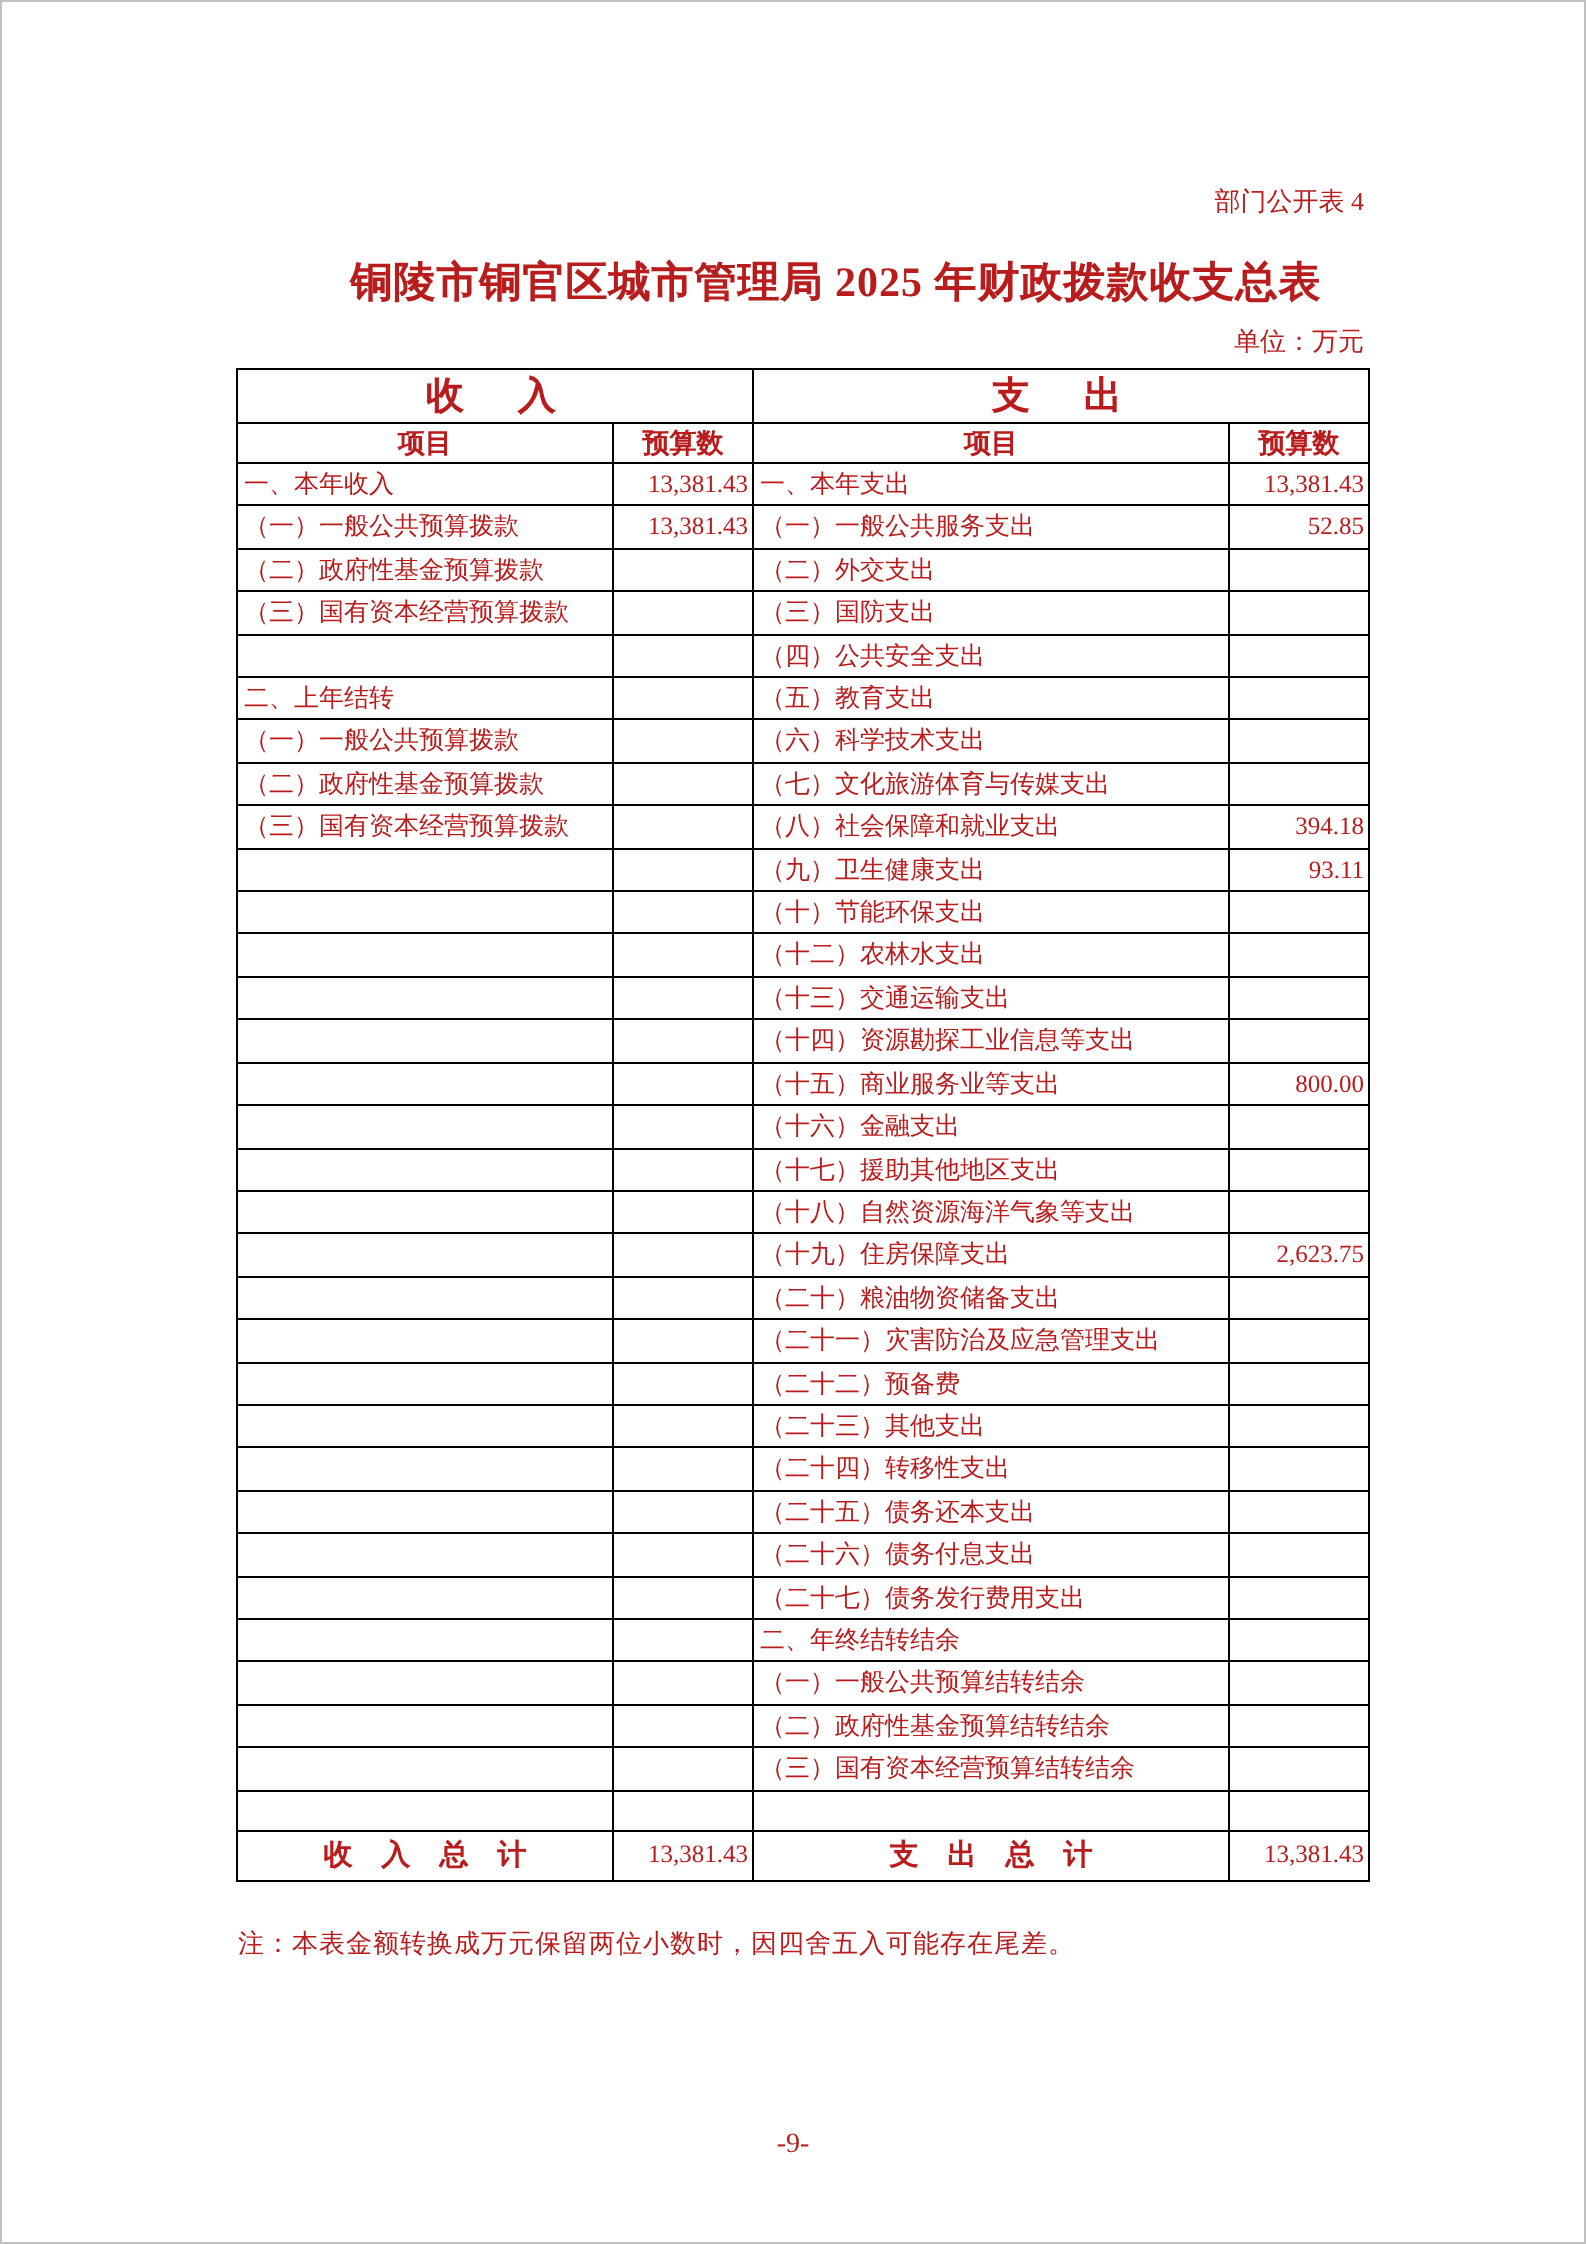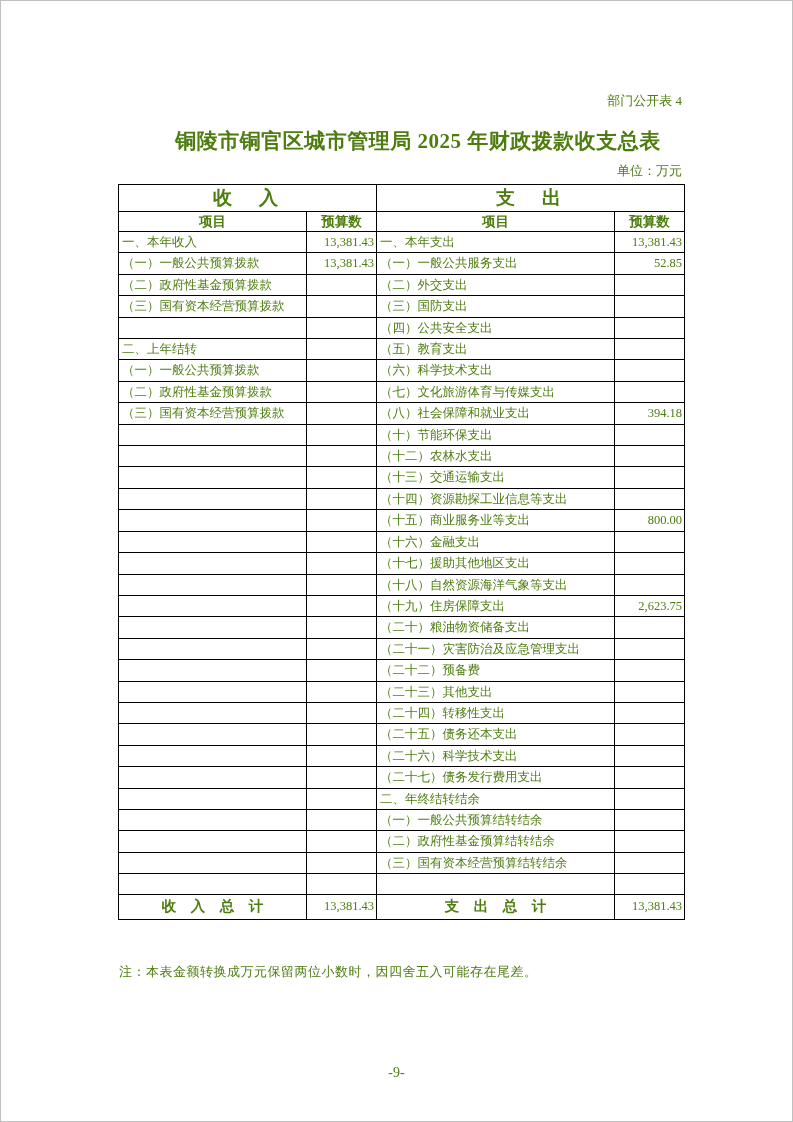"部门公开表 4" .page { color: #4d7c0f -> #b91c1c }
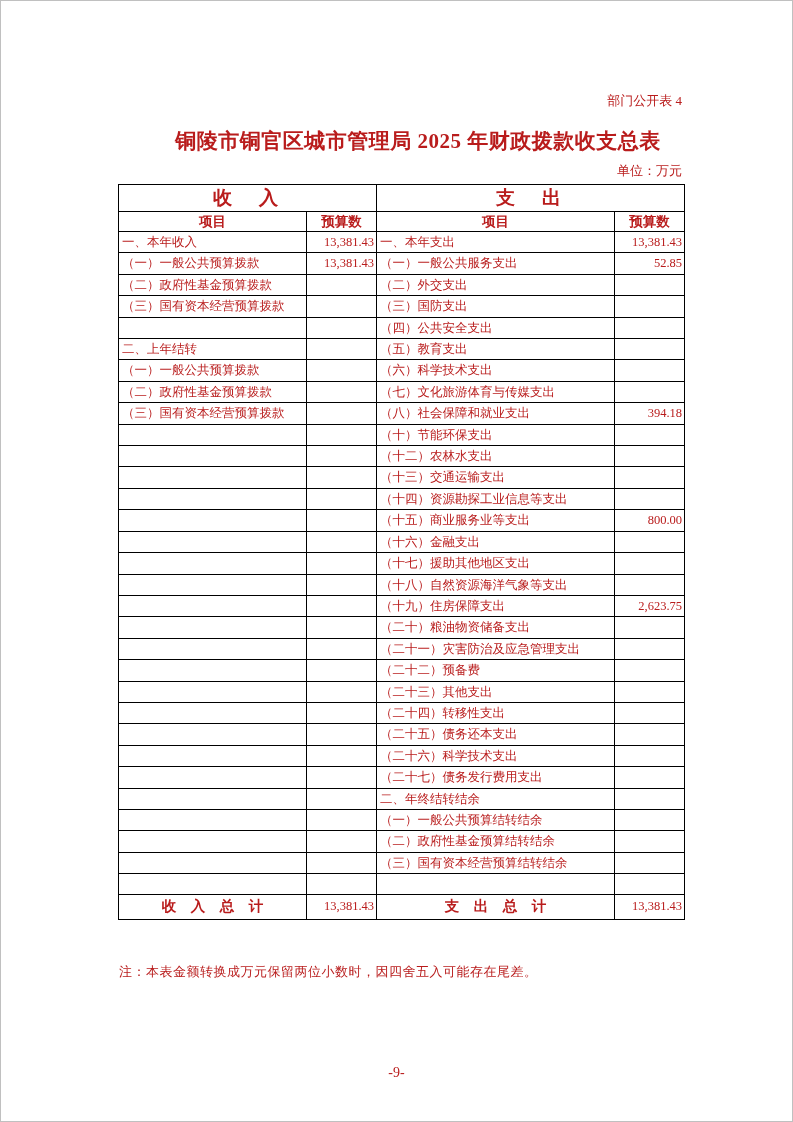"（九）卫生健康支出" tr { html: none -> <tr> <td></td> <td></td> <td>（九）卫生健康支出</td> <td>93.11</td> </tr> }
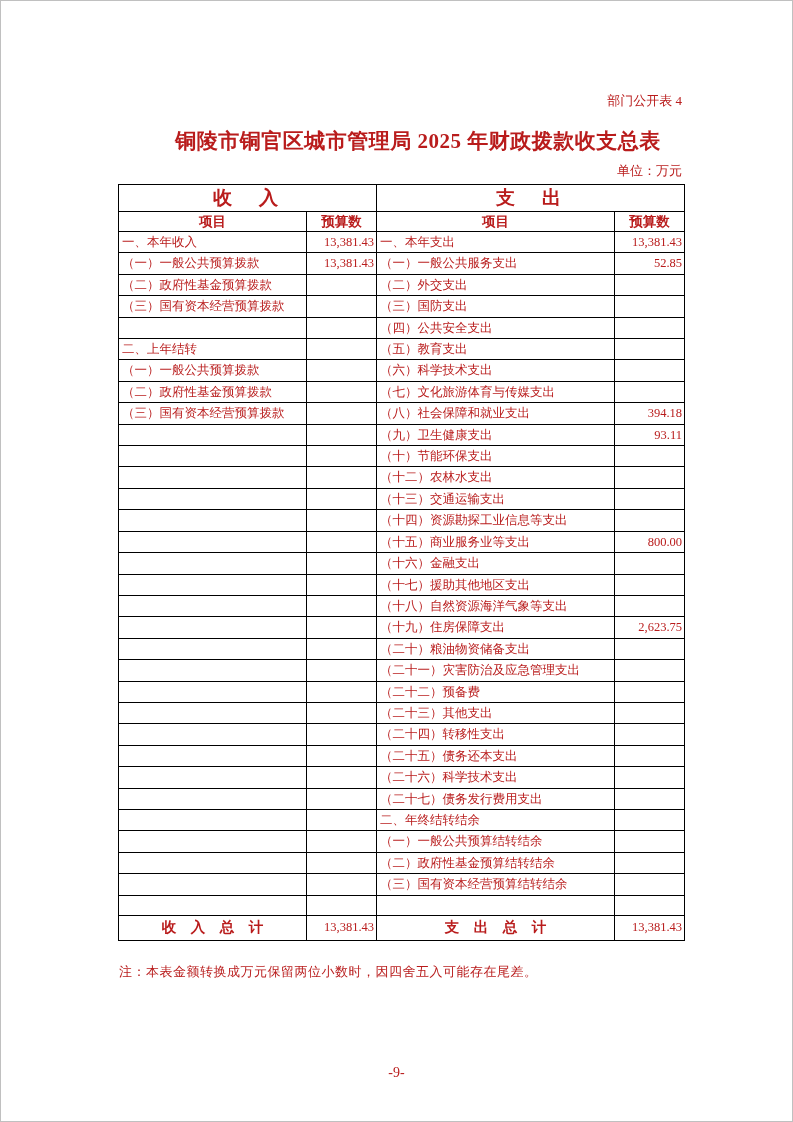"（二十六）科学技术支出" td.item { text: 科学技术 -> 债务付息 }
